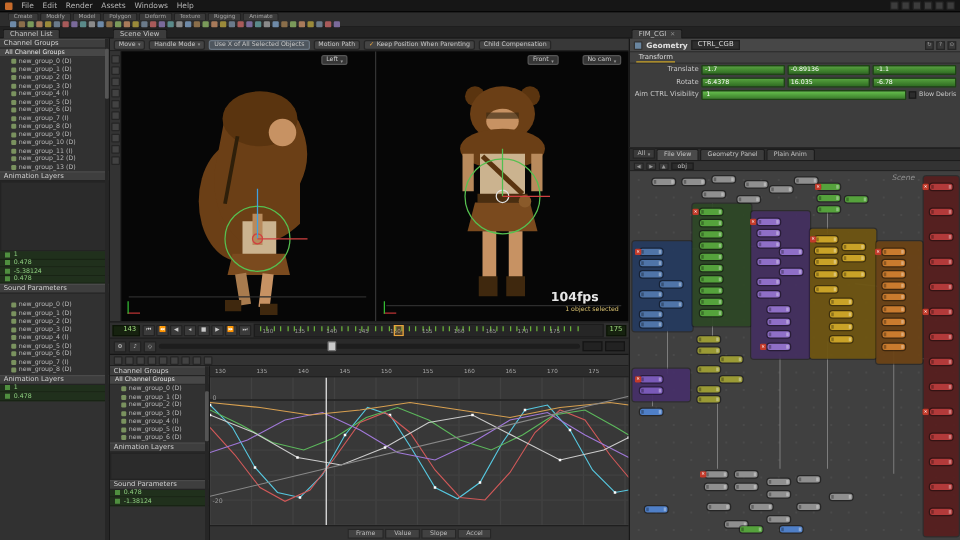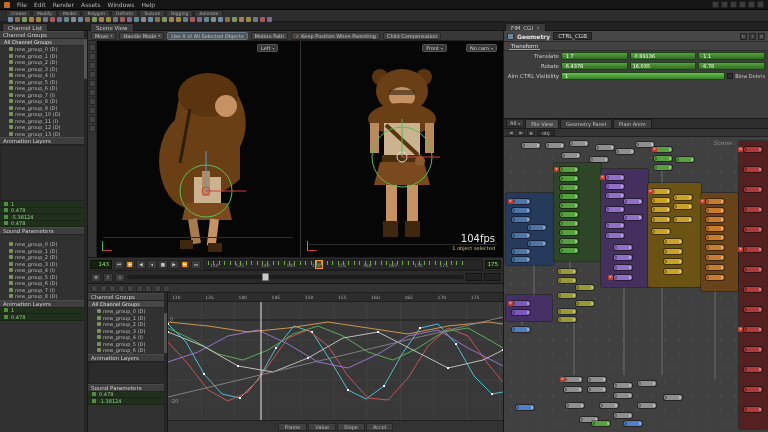"104fps" .fps { font-weight: normal -> bold; right: 8px -> 24px }
